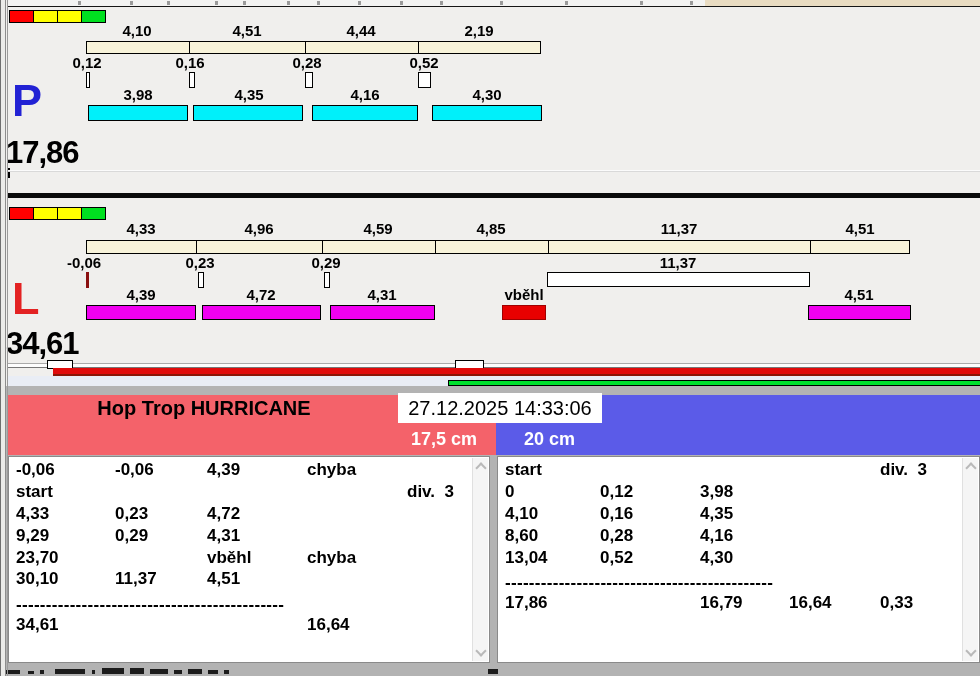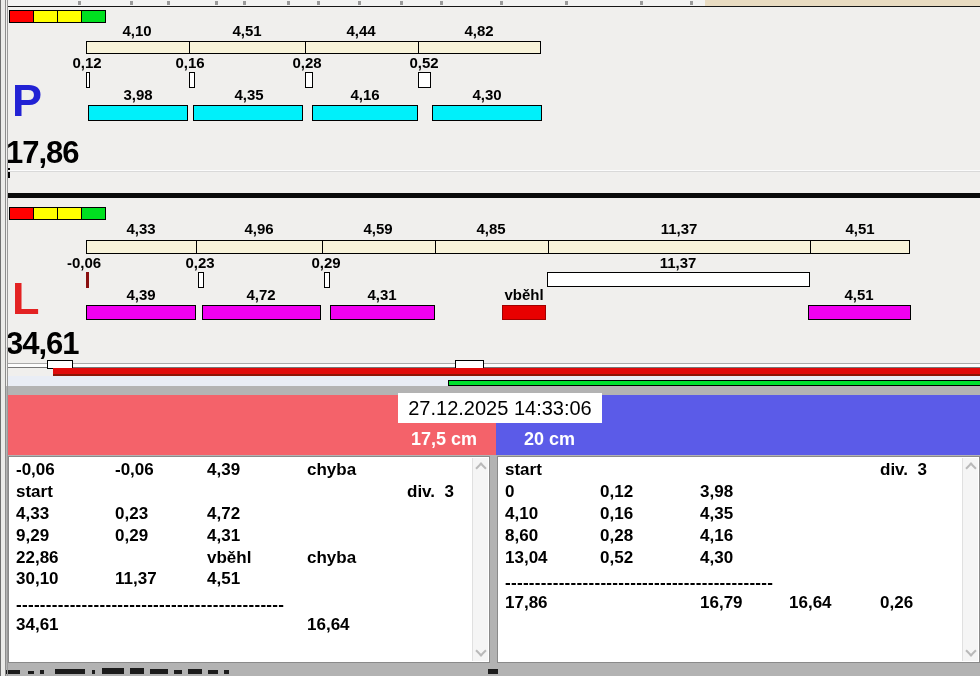"4,82" div.blabel { text: 4,82 -> 2,19 }
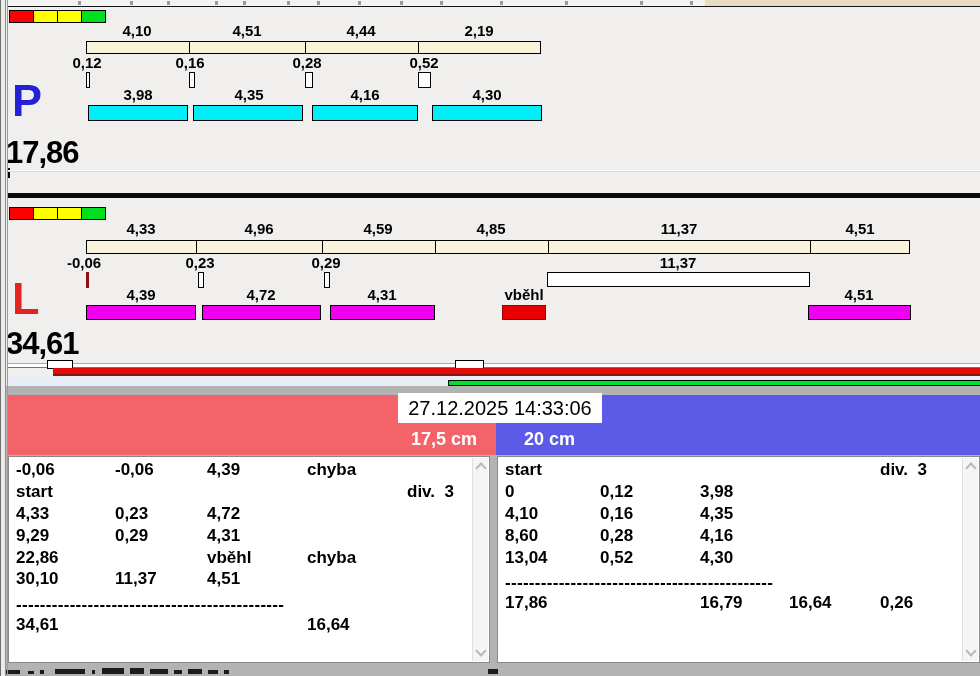"Hop Trop HURRICANE" div.hdr-title { html: none -> <div>Hop Trop HURRICANE</div> }
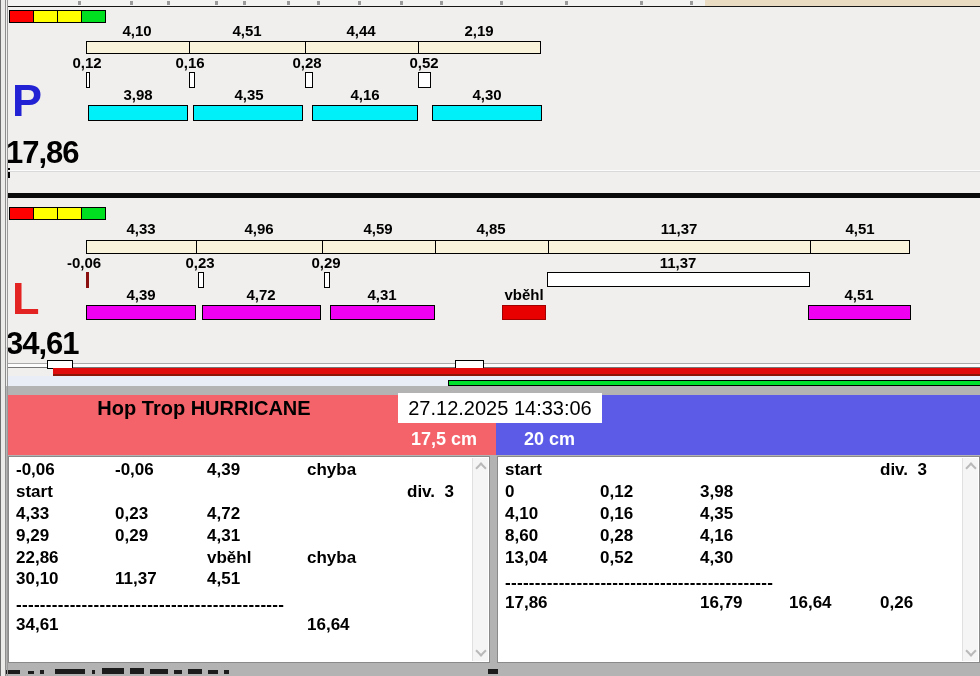"22,86" span.lc0 { text: 22,86 -> 23,70 }
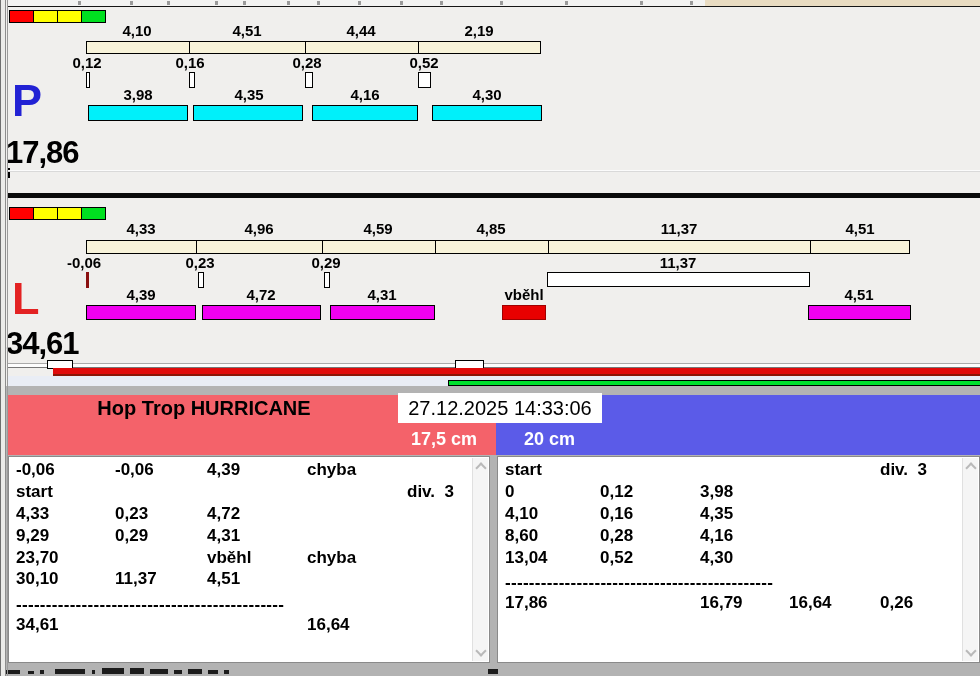"0,26" span { text: 0,26 -> 0,33 }
